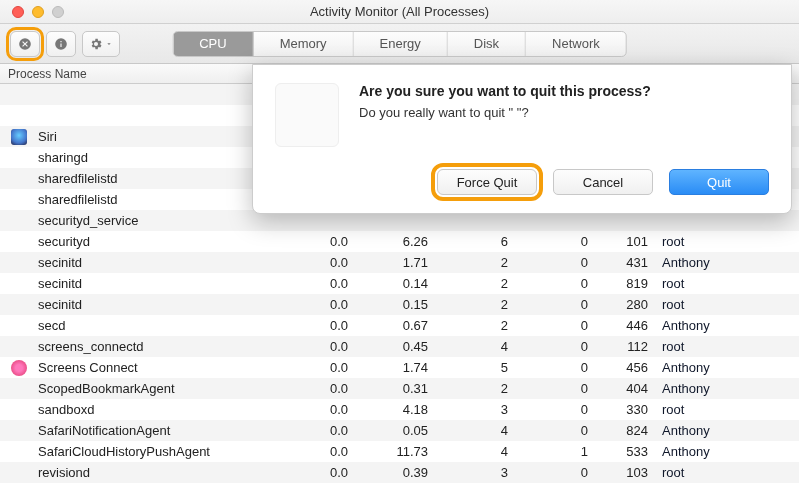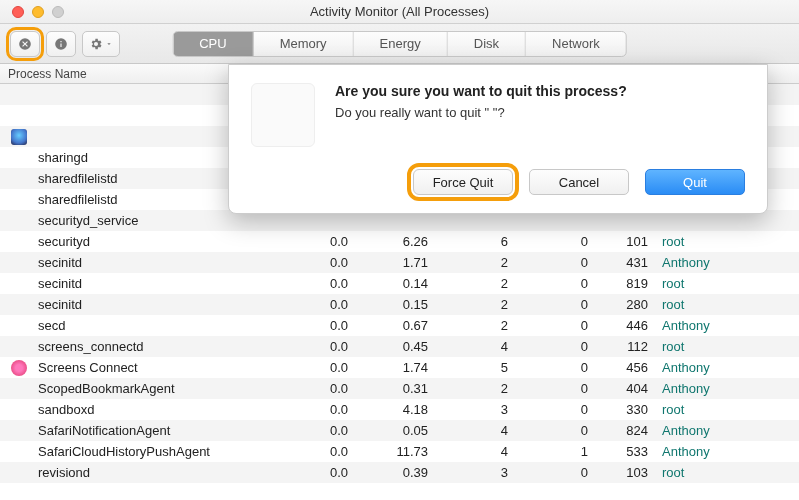"Are you sure you want" .sheet { left: 228px -> 252px }
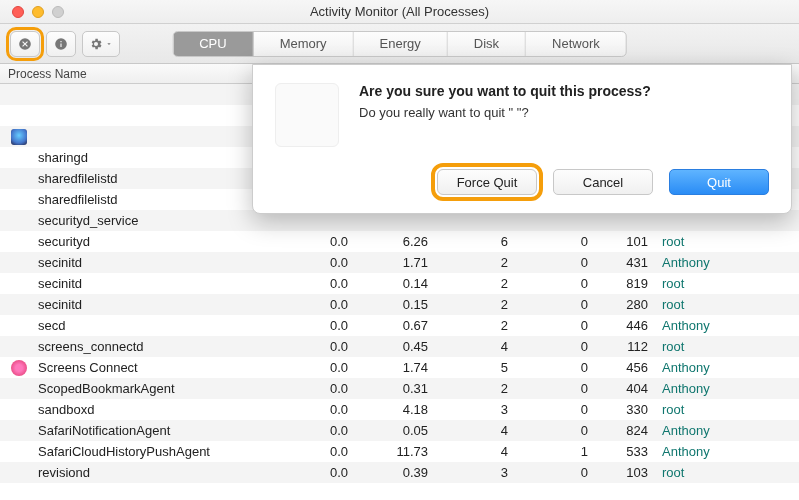"Siri" div.name { html: none -> <div>Siri</div> }
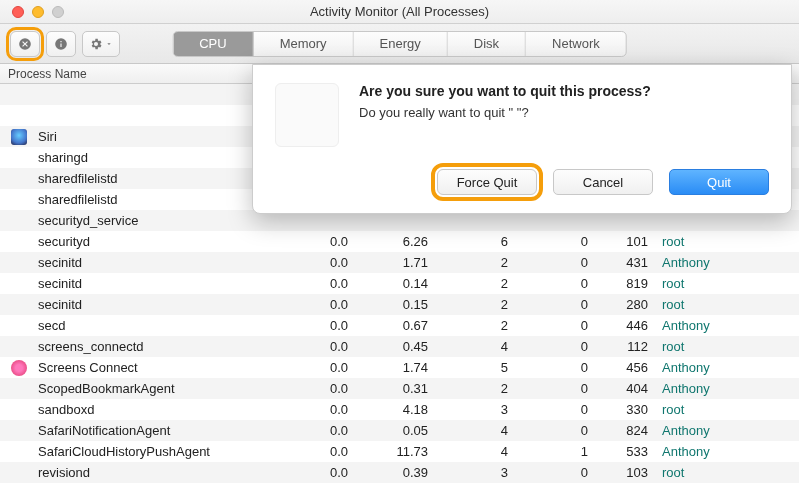"root" .row .user { color: #0f766e -> #0f172a }
